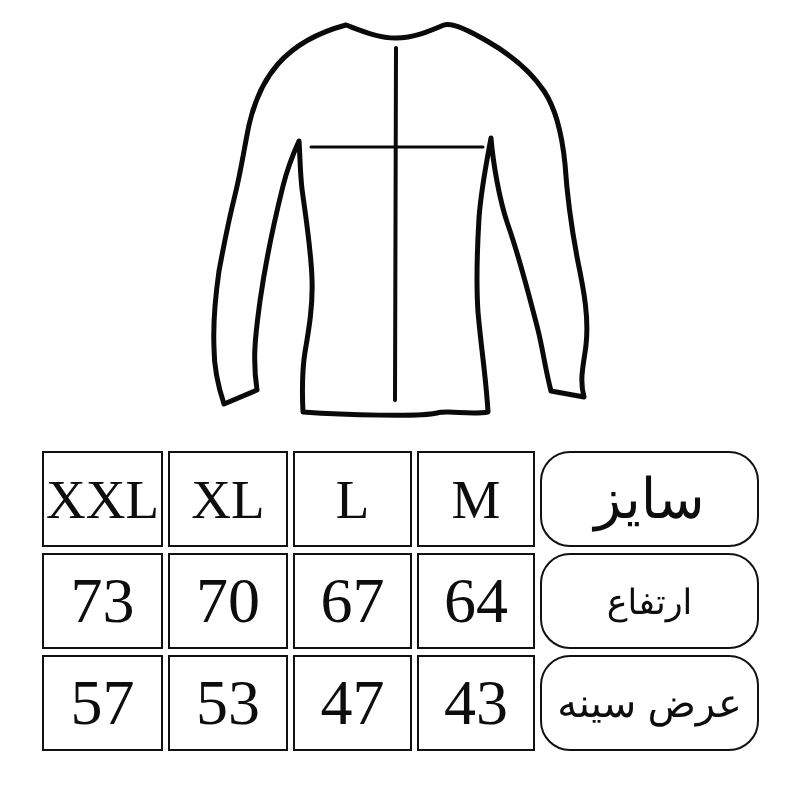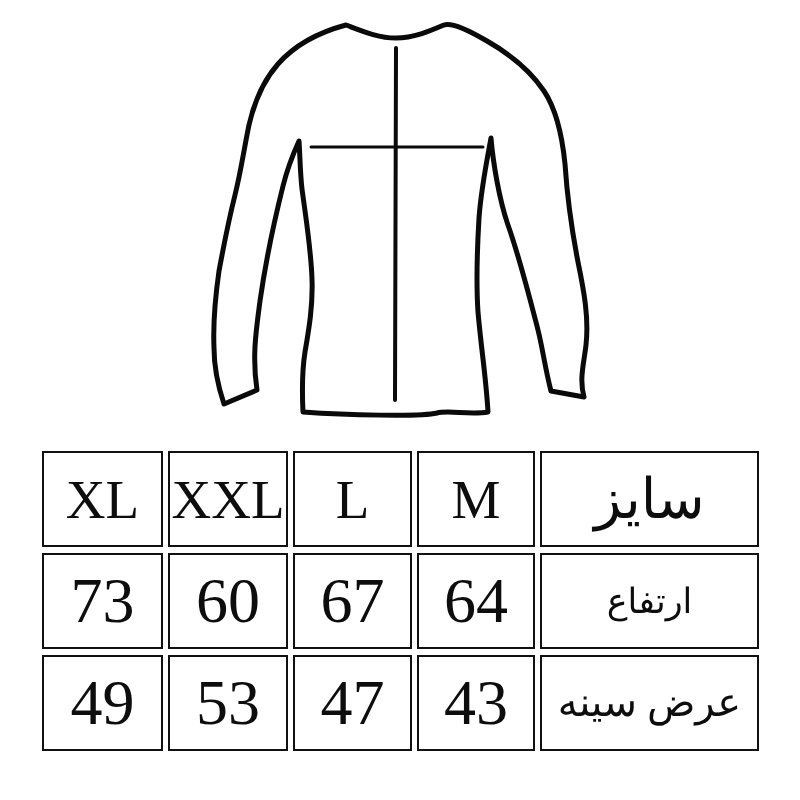"XL" div.cell { order: before "XXL" -> after "XXL" }
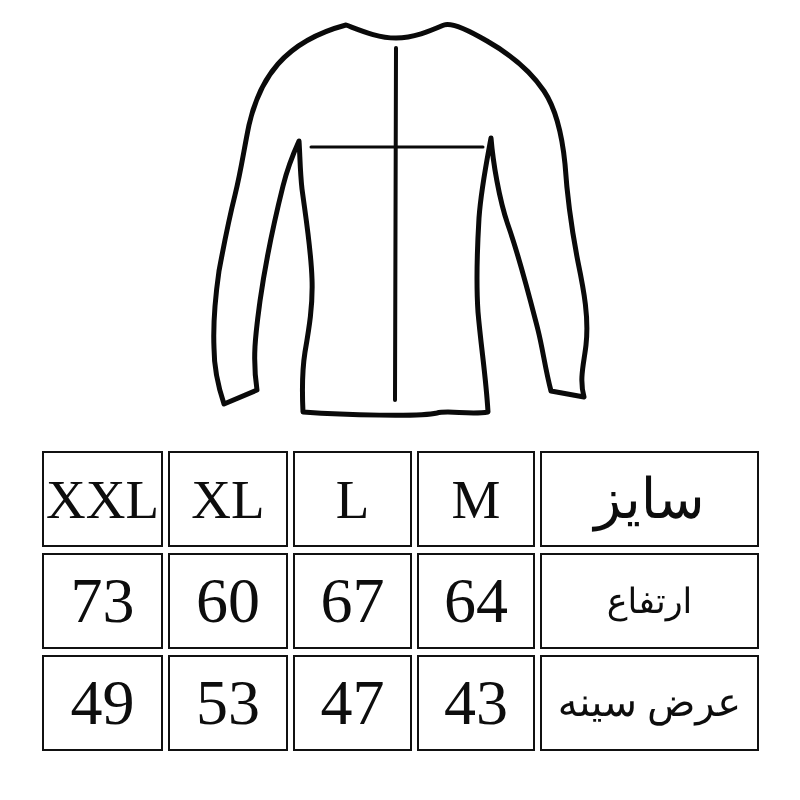"سایز" .cell.fa { border-radius: none -> 30px; font-family: Liberation Serif, serif -> Liberation Sans, sans-serif }
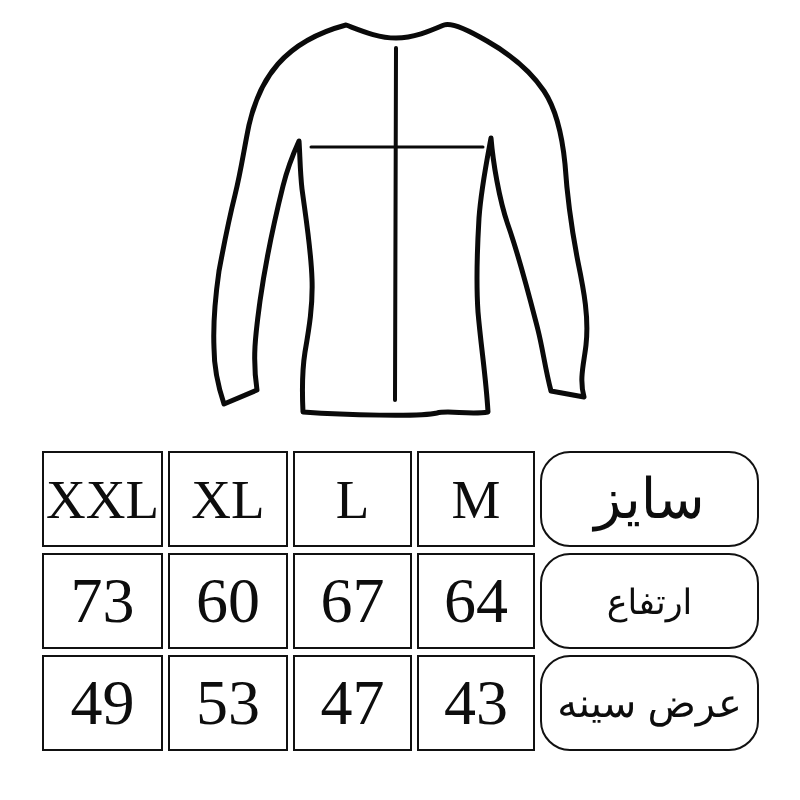"60" div.cell { text: 60 -> 70 }
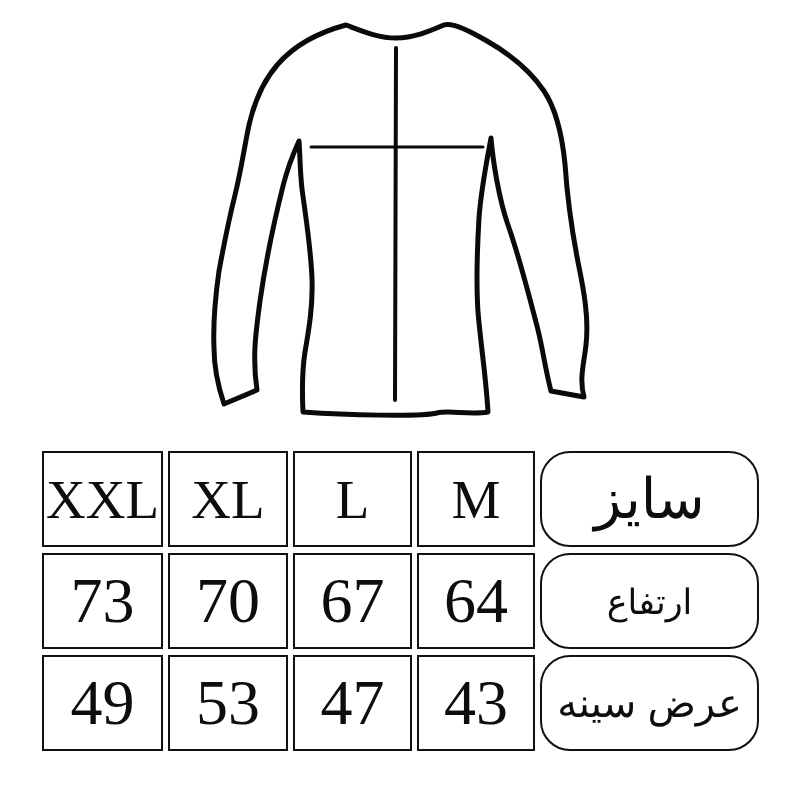"49" div.cell { text: 49 -> 57 }
